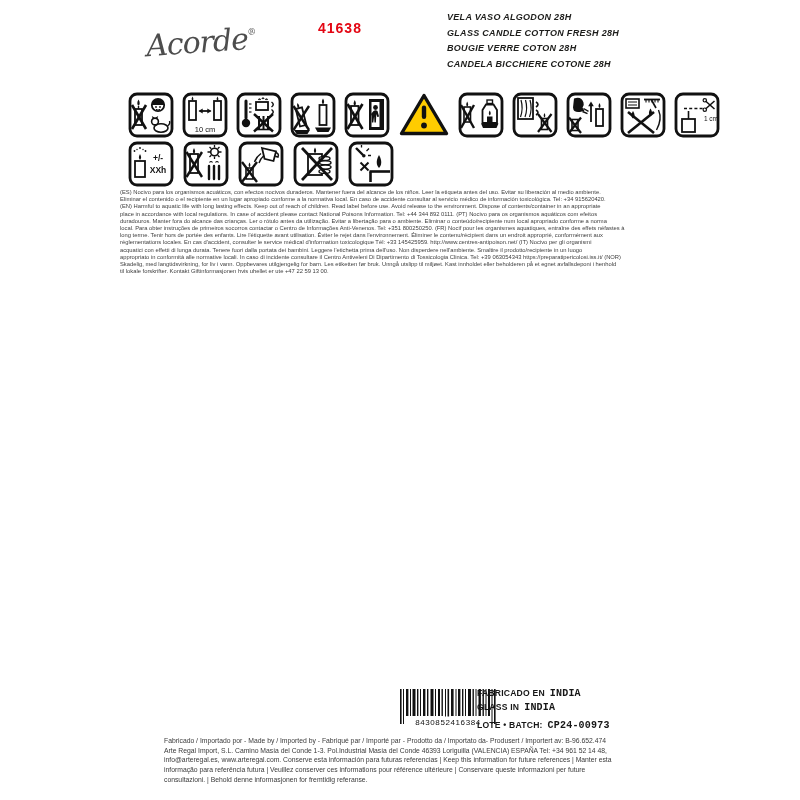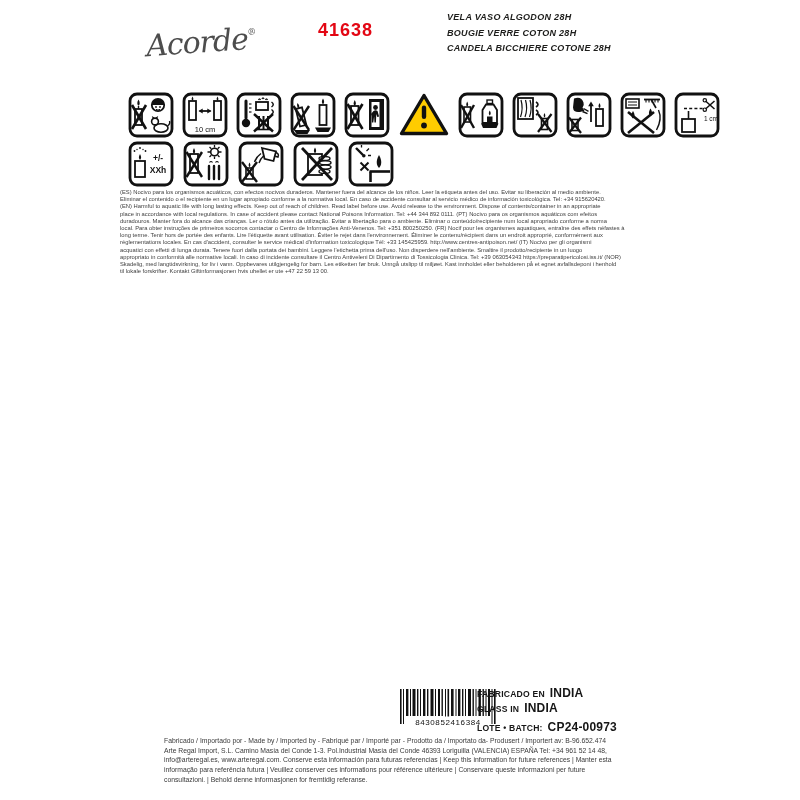"41638" .ref { font-size: 18px -> 14px }
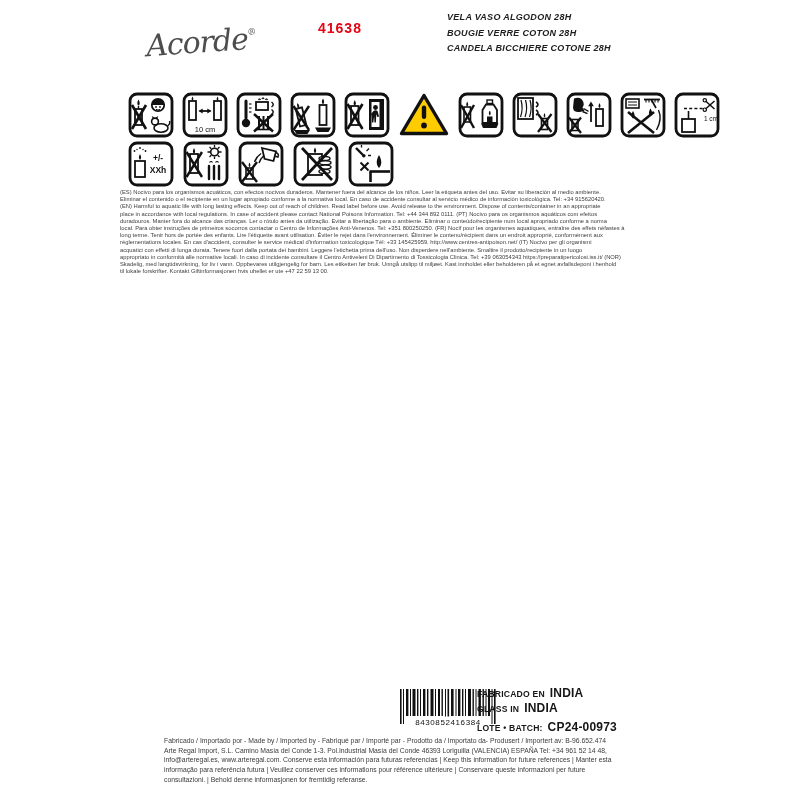"GLASS CANDLE COTTON FRESH 28H" div { html: none -> <div>GLASS CANDLE COTTON FRESH 28H</div> }
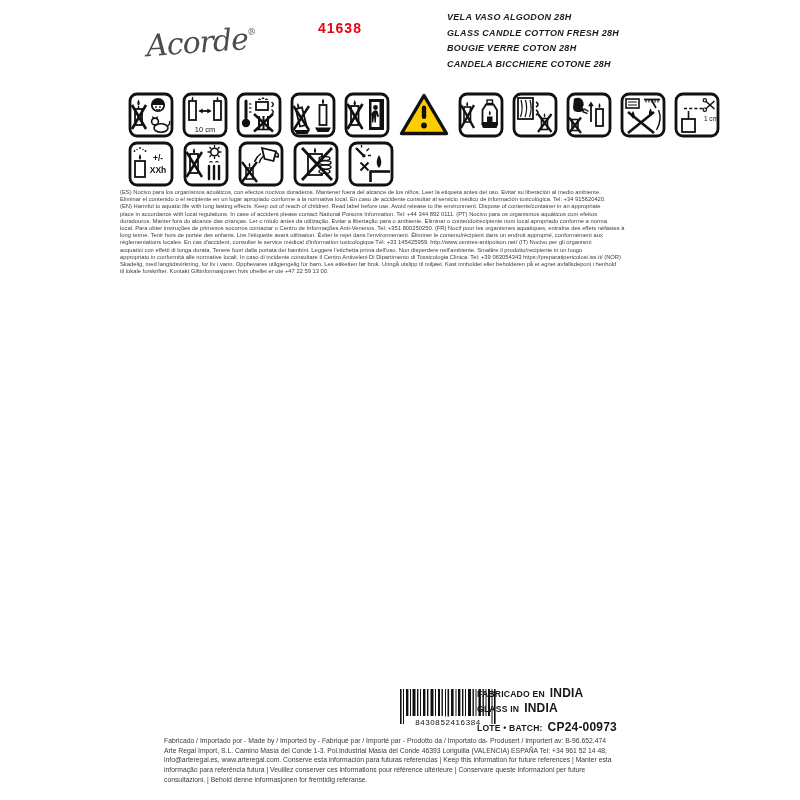"INDIA" .madein .val { font-family: Liberation Sans, sans-serif -> Liberation Mono, monospace; font-size: 12px -> 10px }
